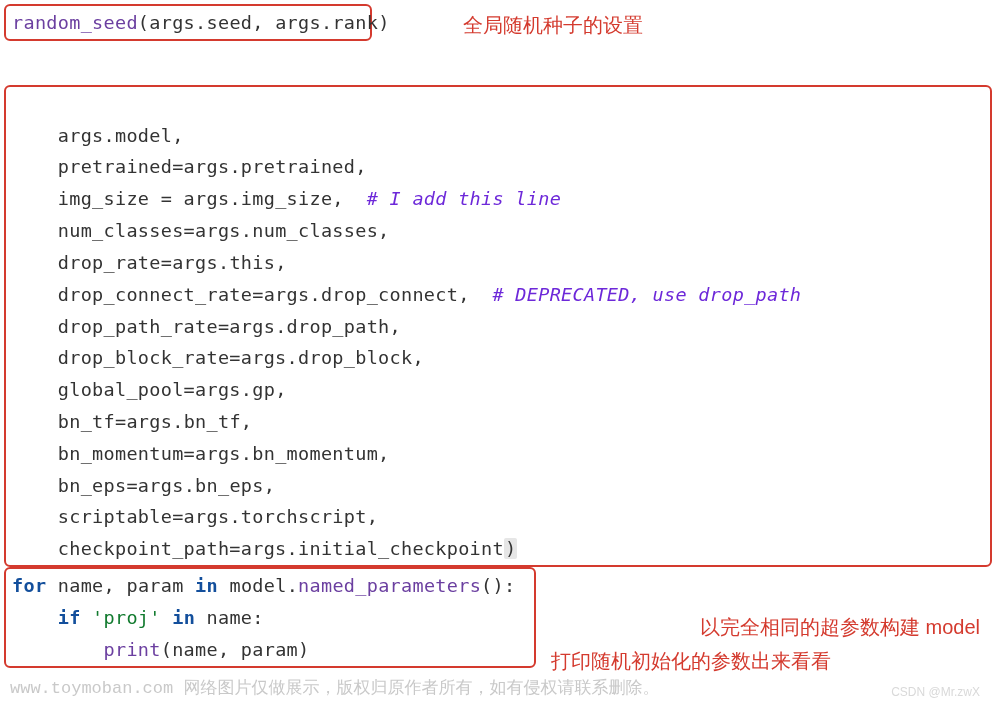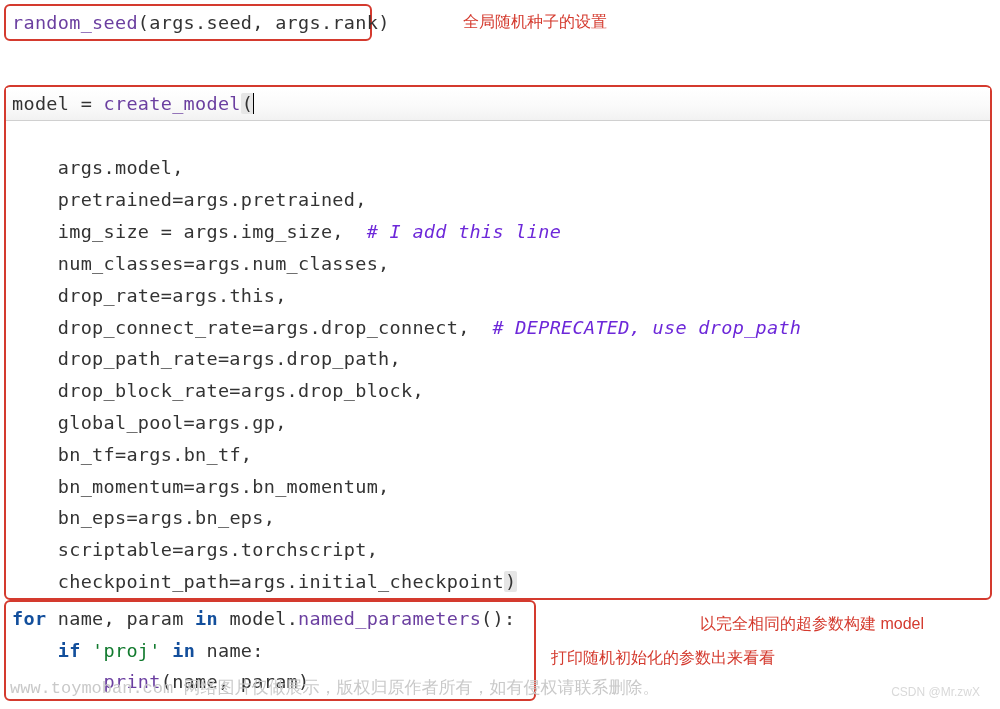"全局随机种子的设置" .anno { font-size: 16px -> 20px }
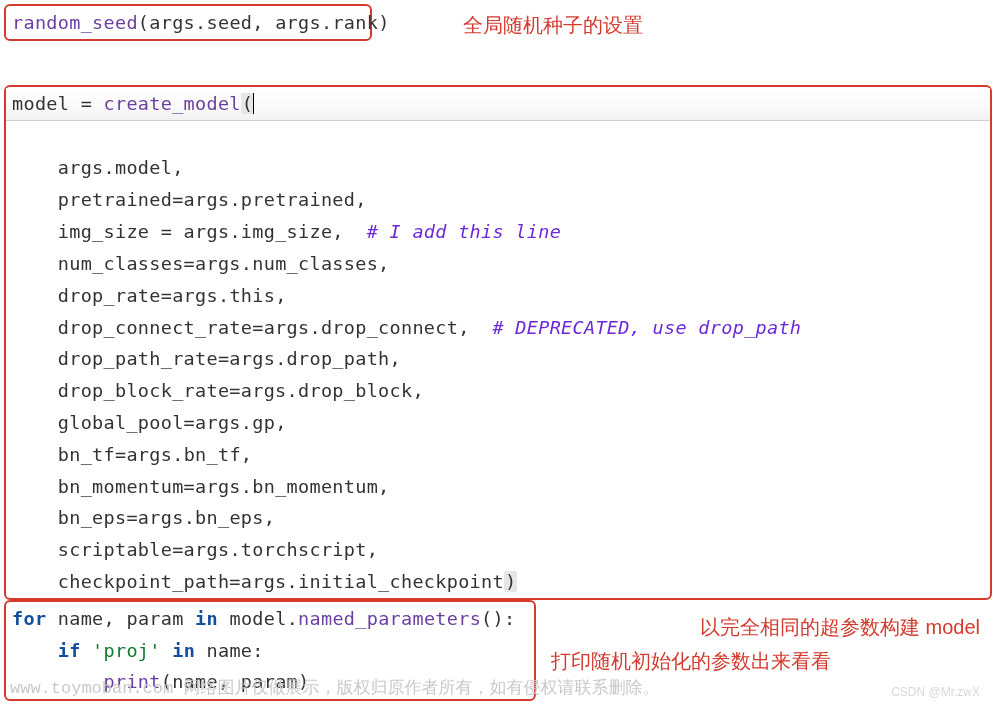"model = create_model(" span.highlight-line { html: <span><span>model</span><span> = </span><span>create_model</span><span>(</span><span></span></span> -> none }
